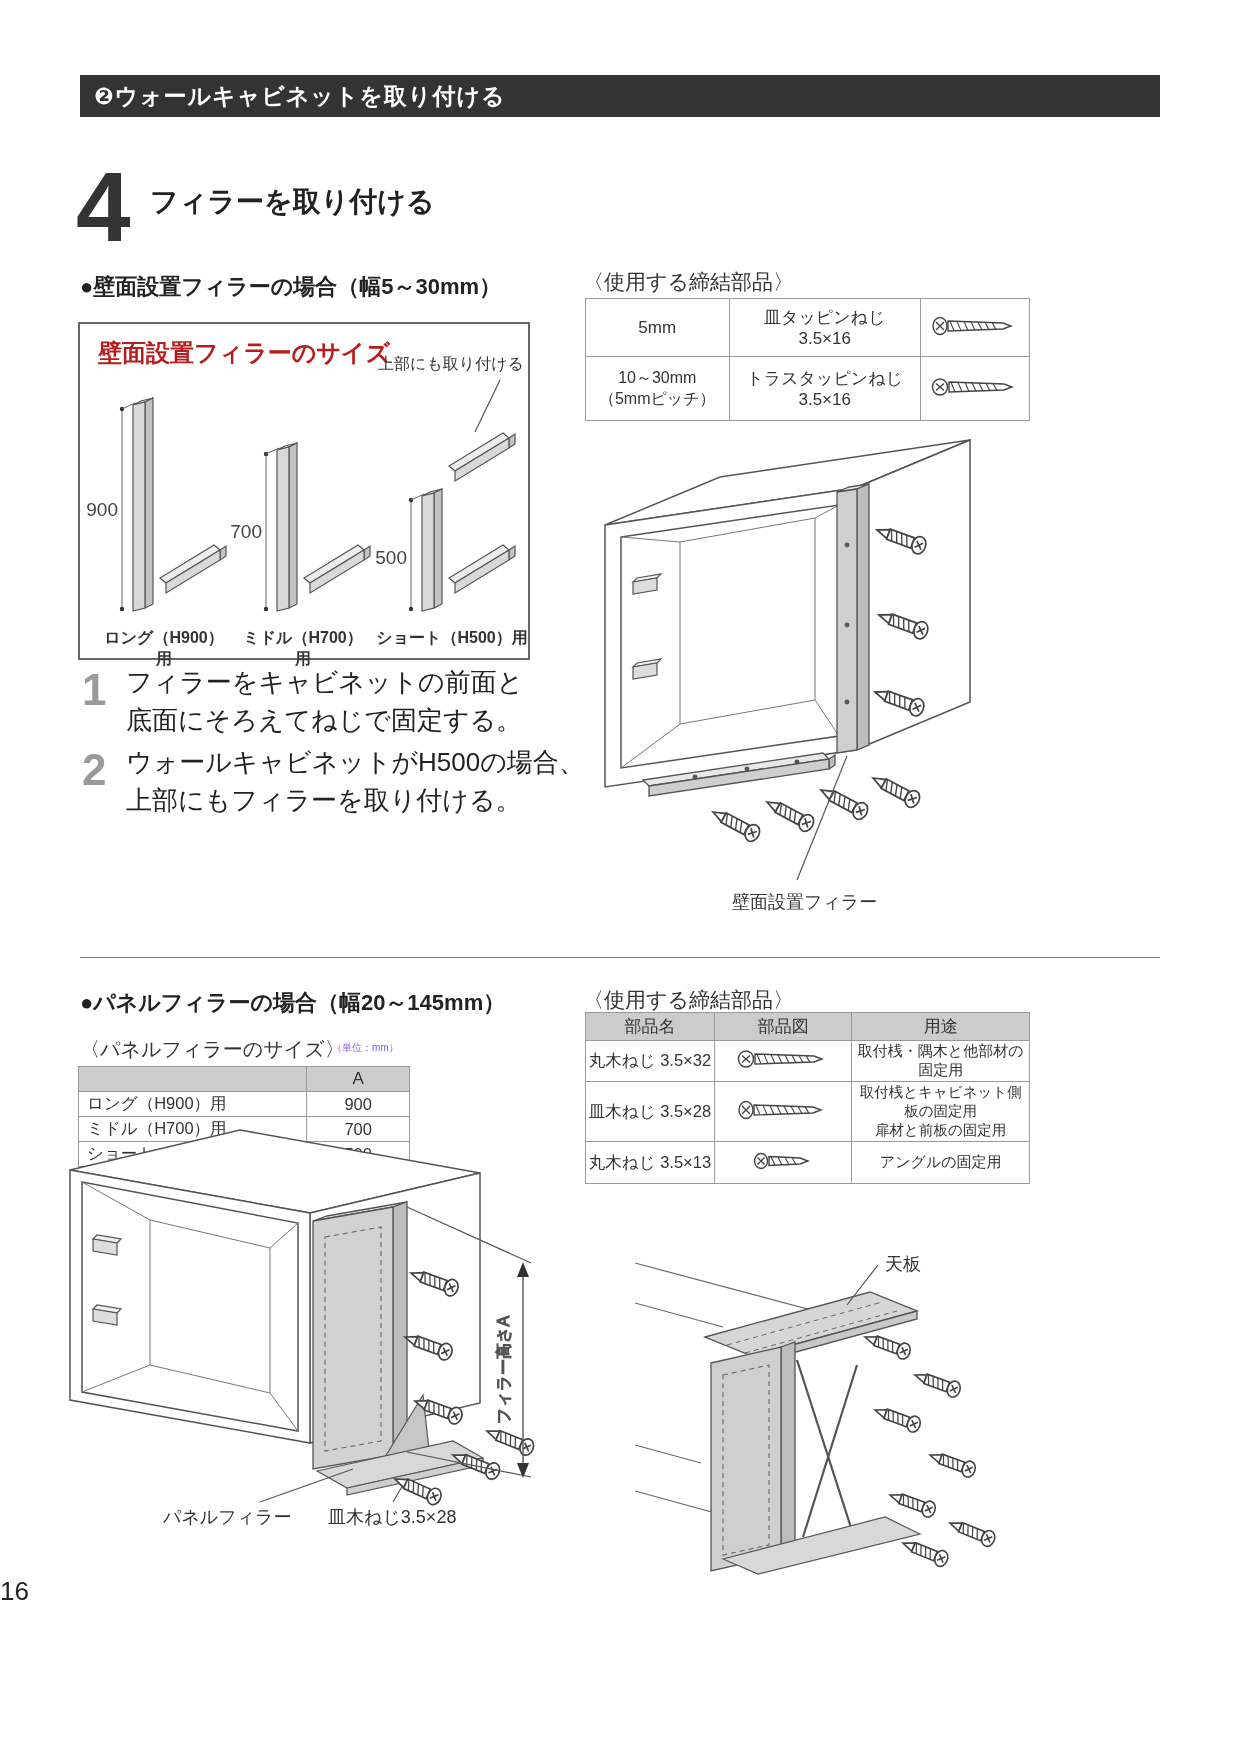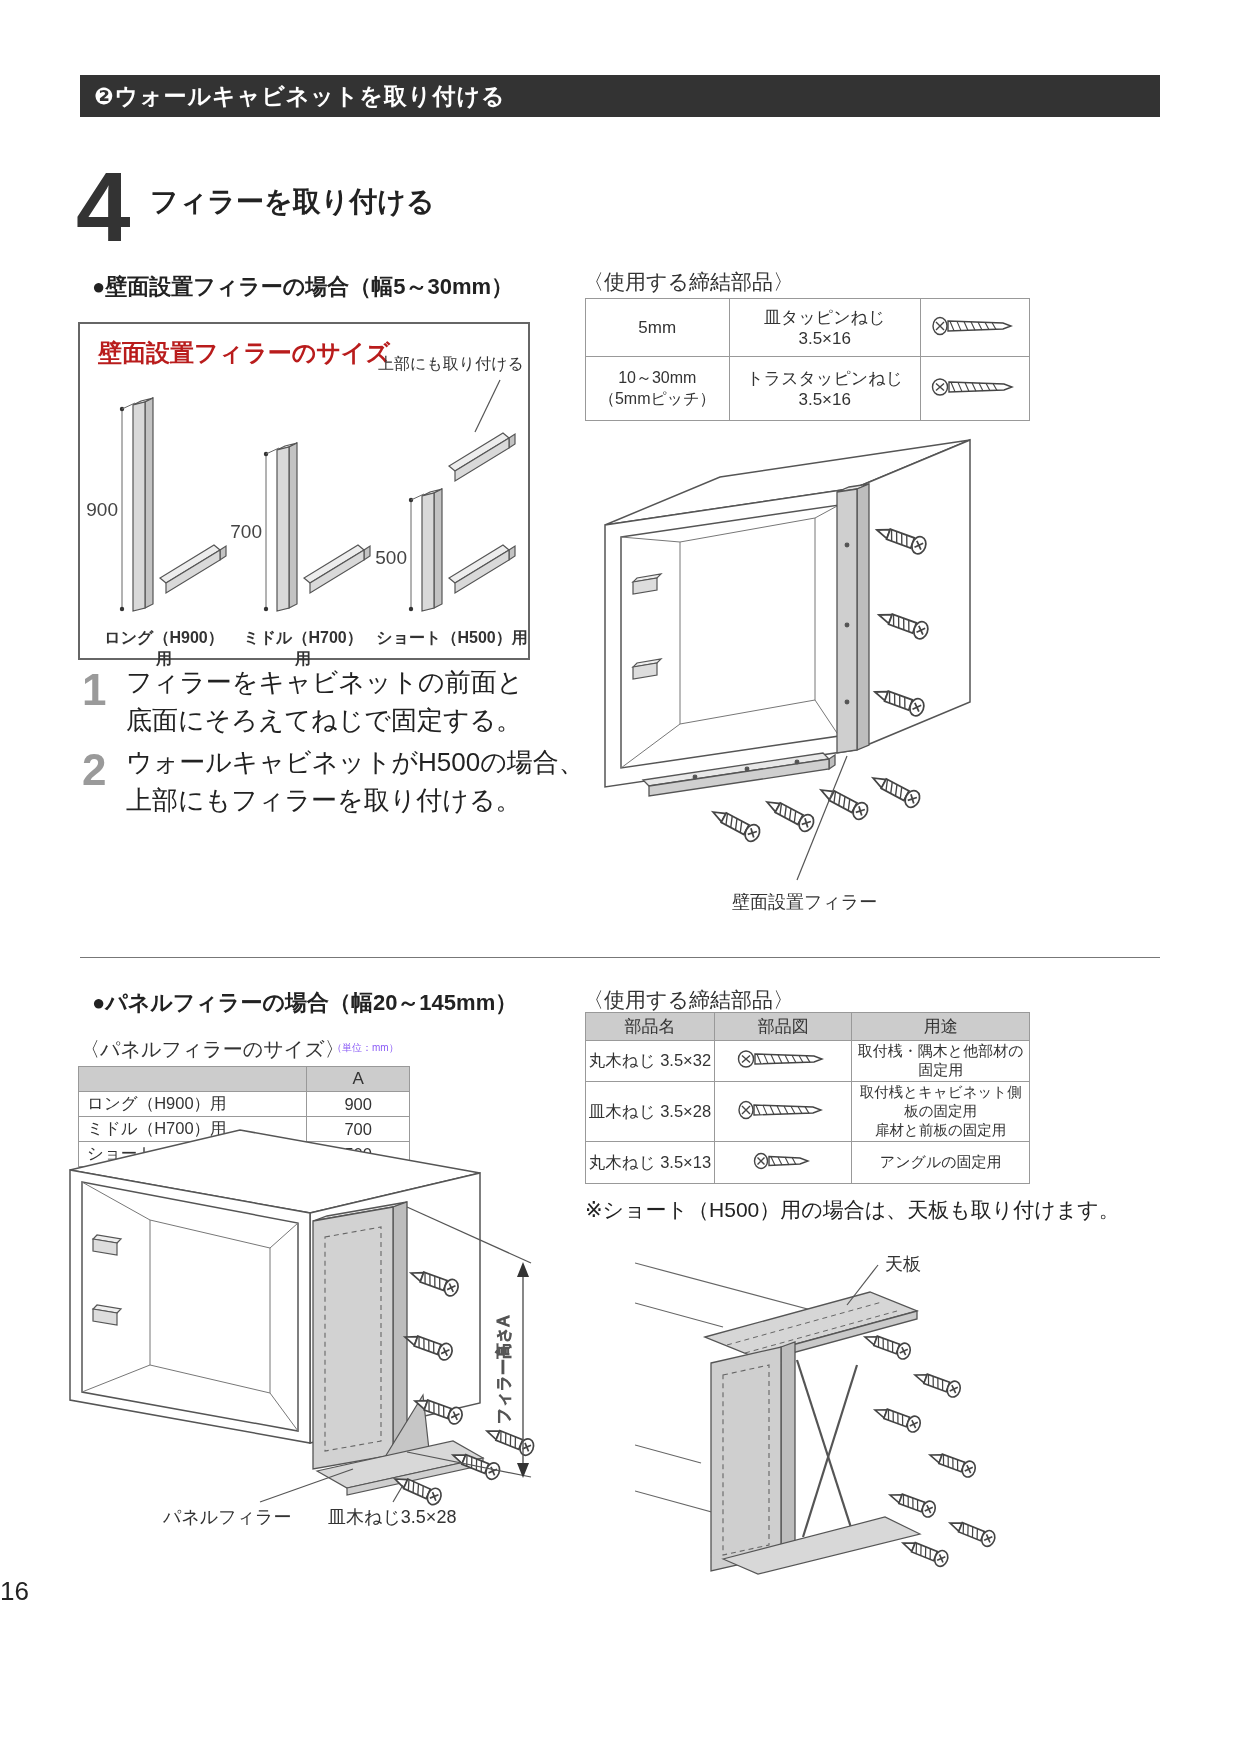"●壁面設置フィラーの場合（幅5～30mm）" .section-heading { margin-left: 12px -> none }
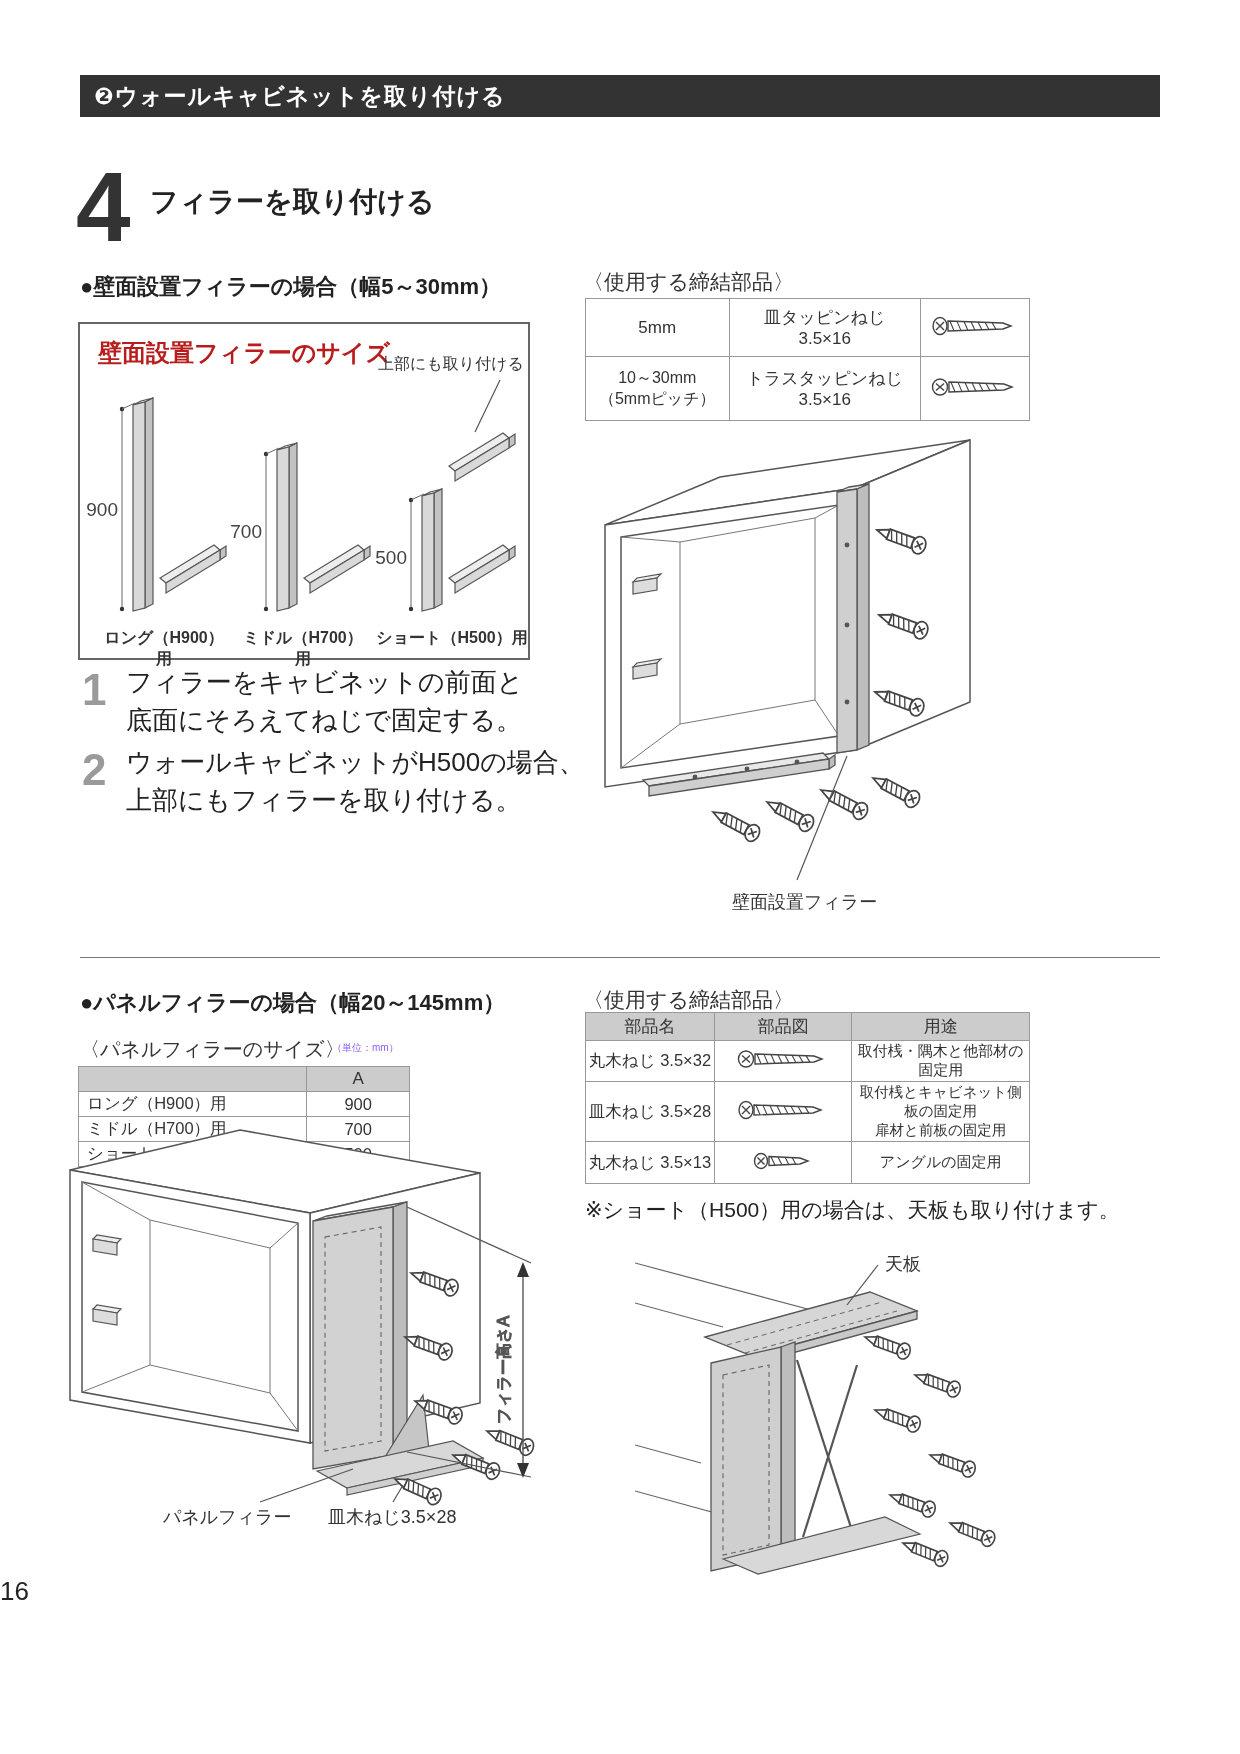"※ショート（H500）用の場合は、天板も取り付けます。" div.abs { html: <div>※ショート（H500）用の場合は、天板も取り付けます。</div> -> none }
